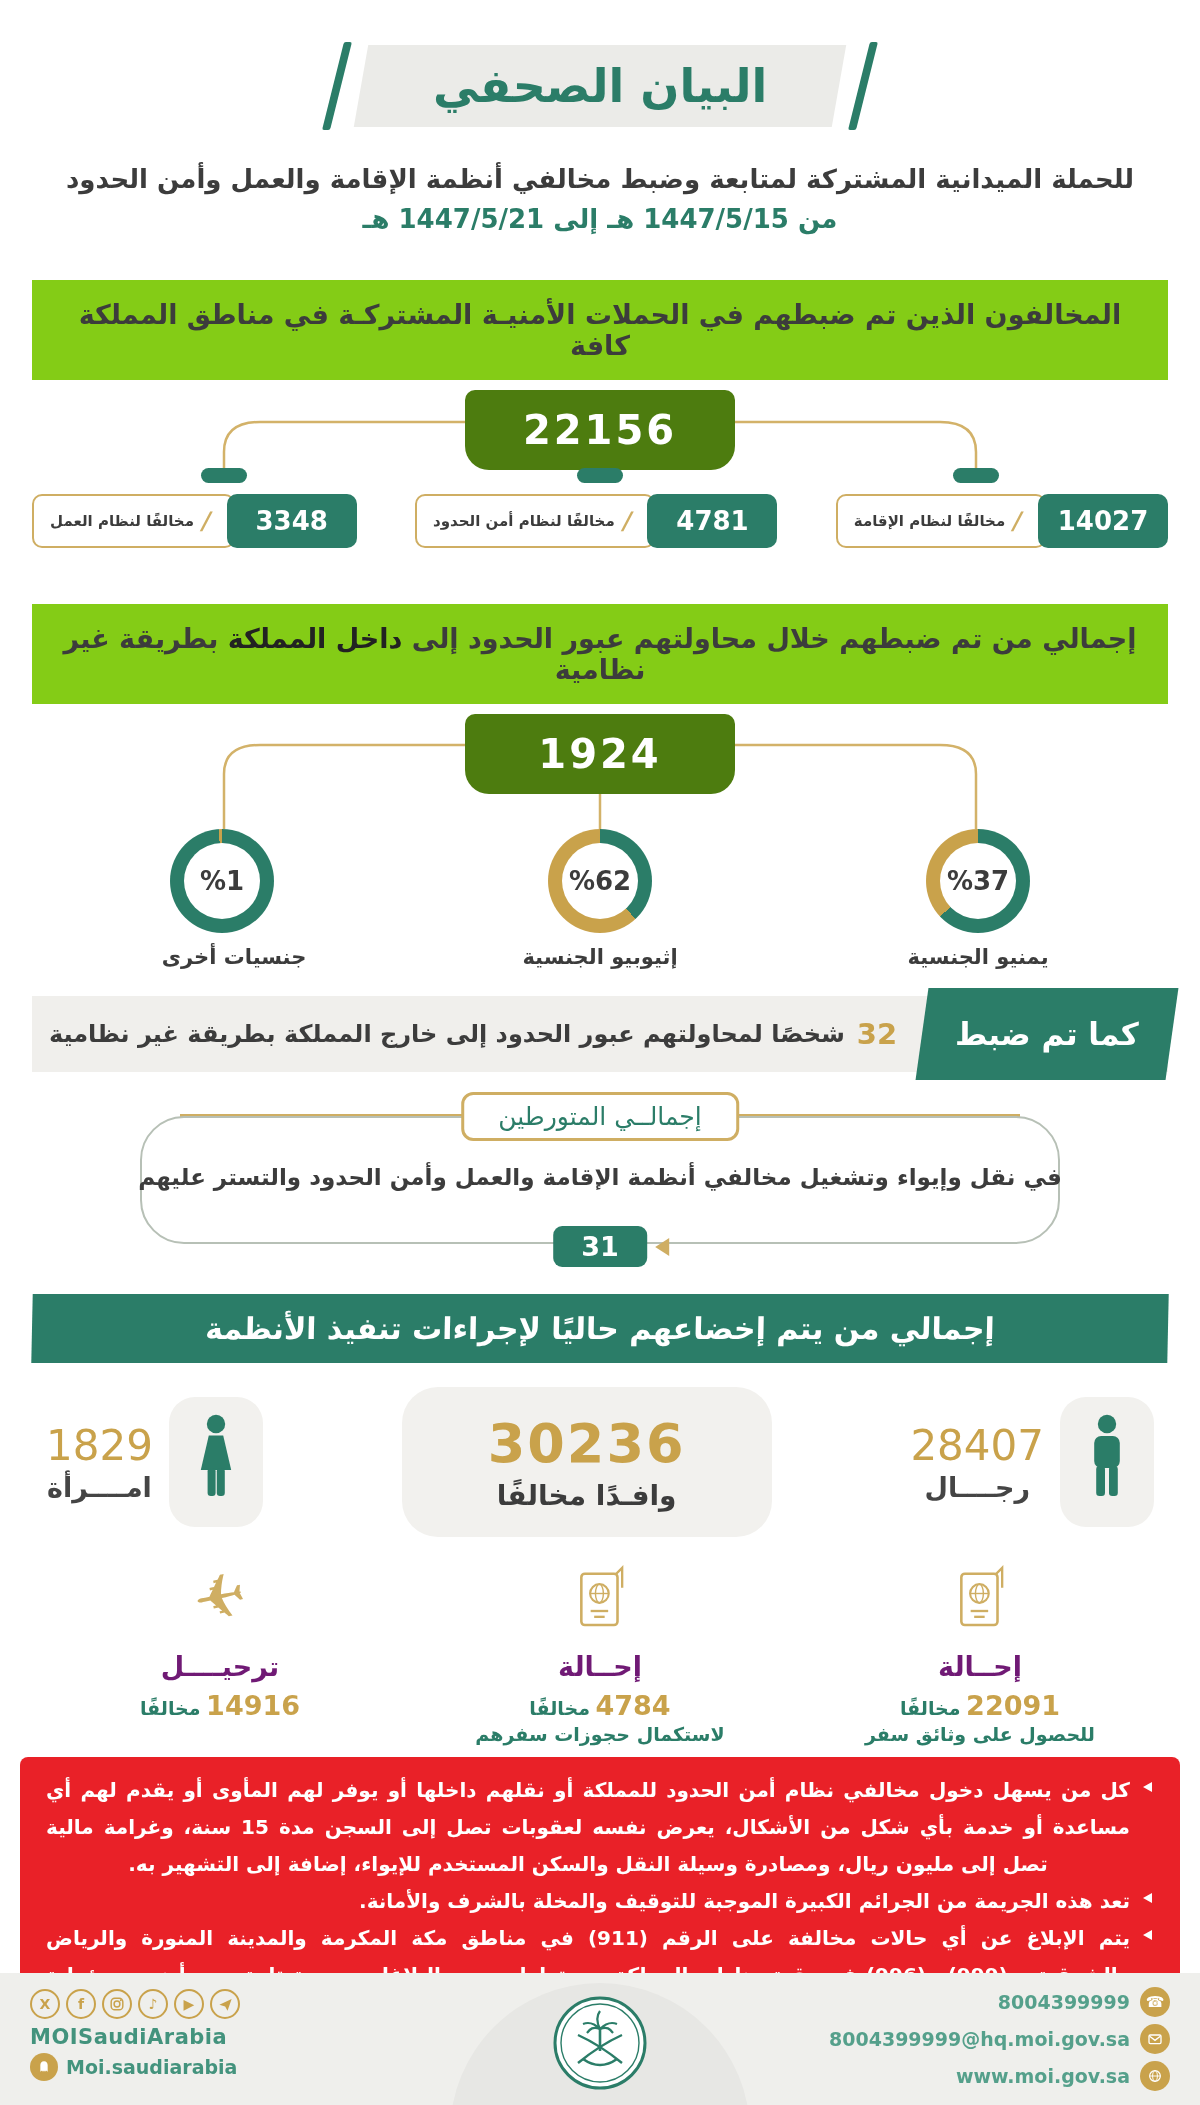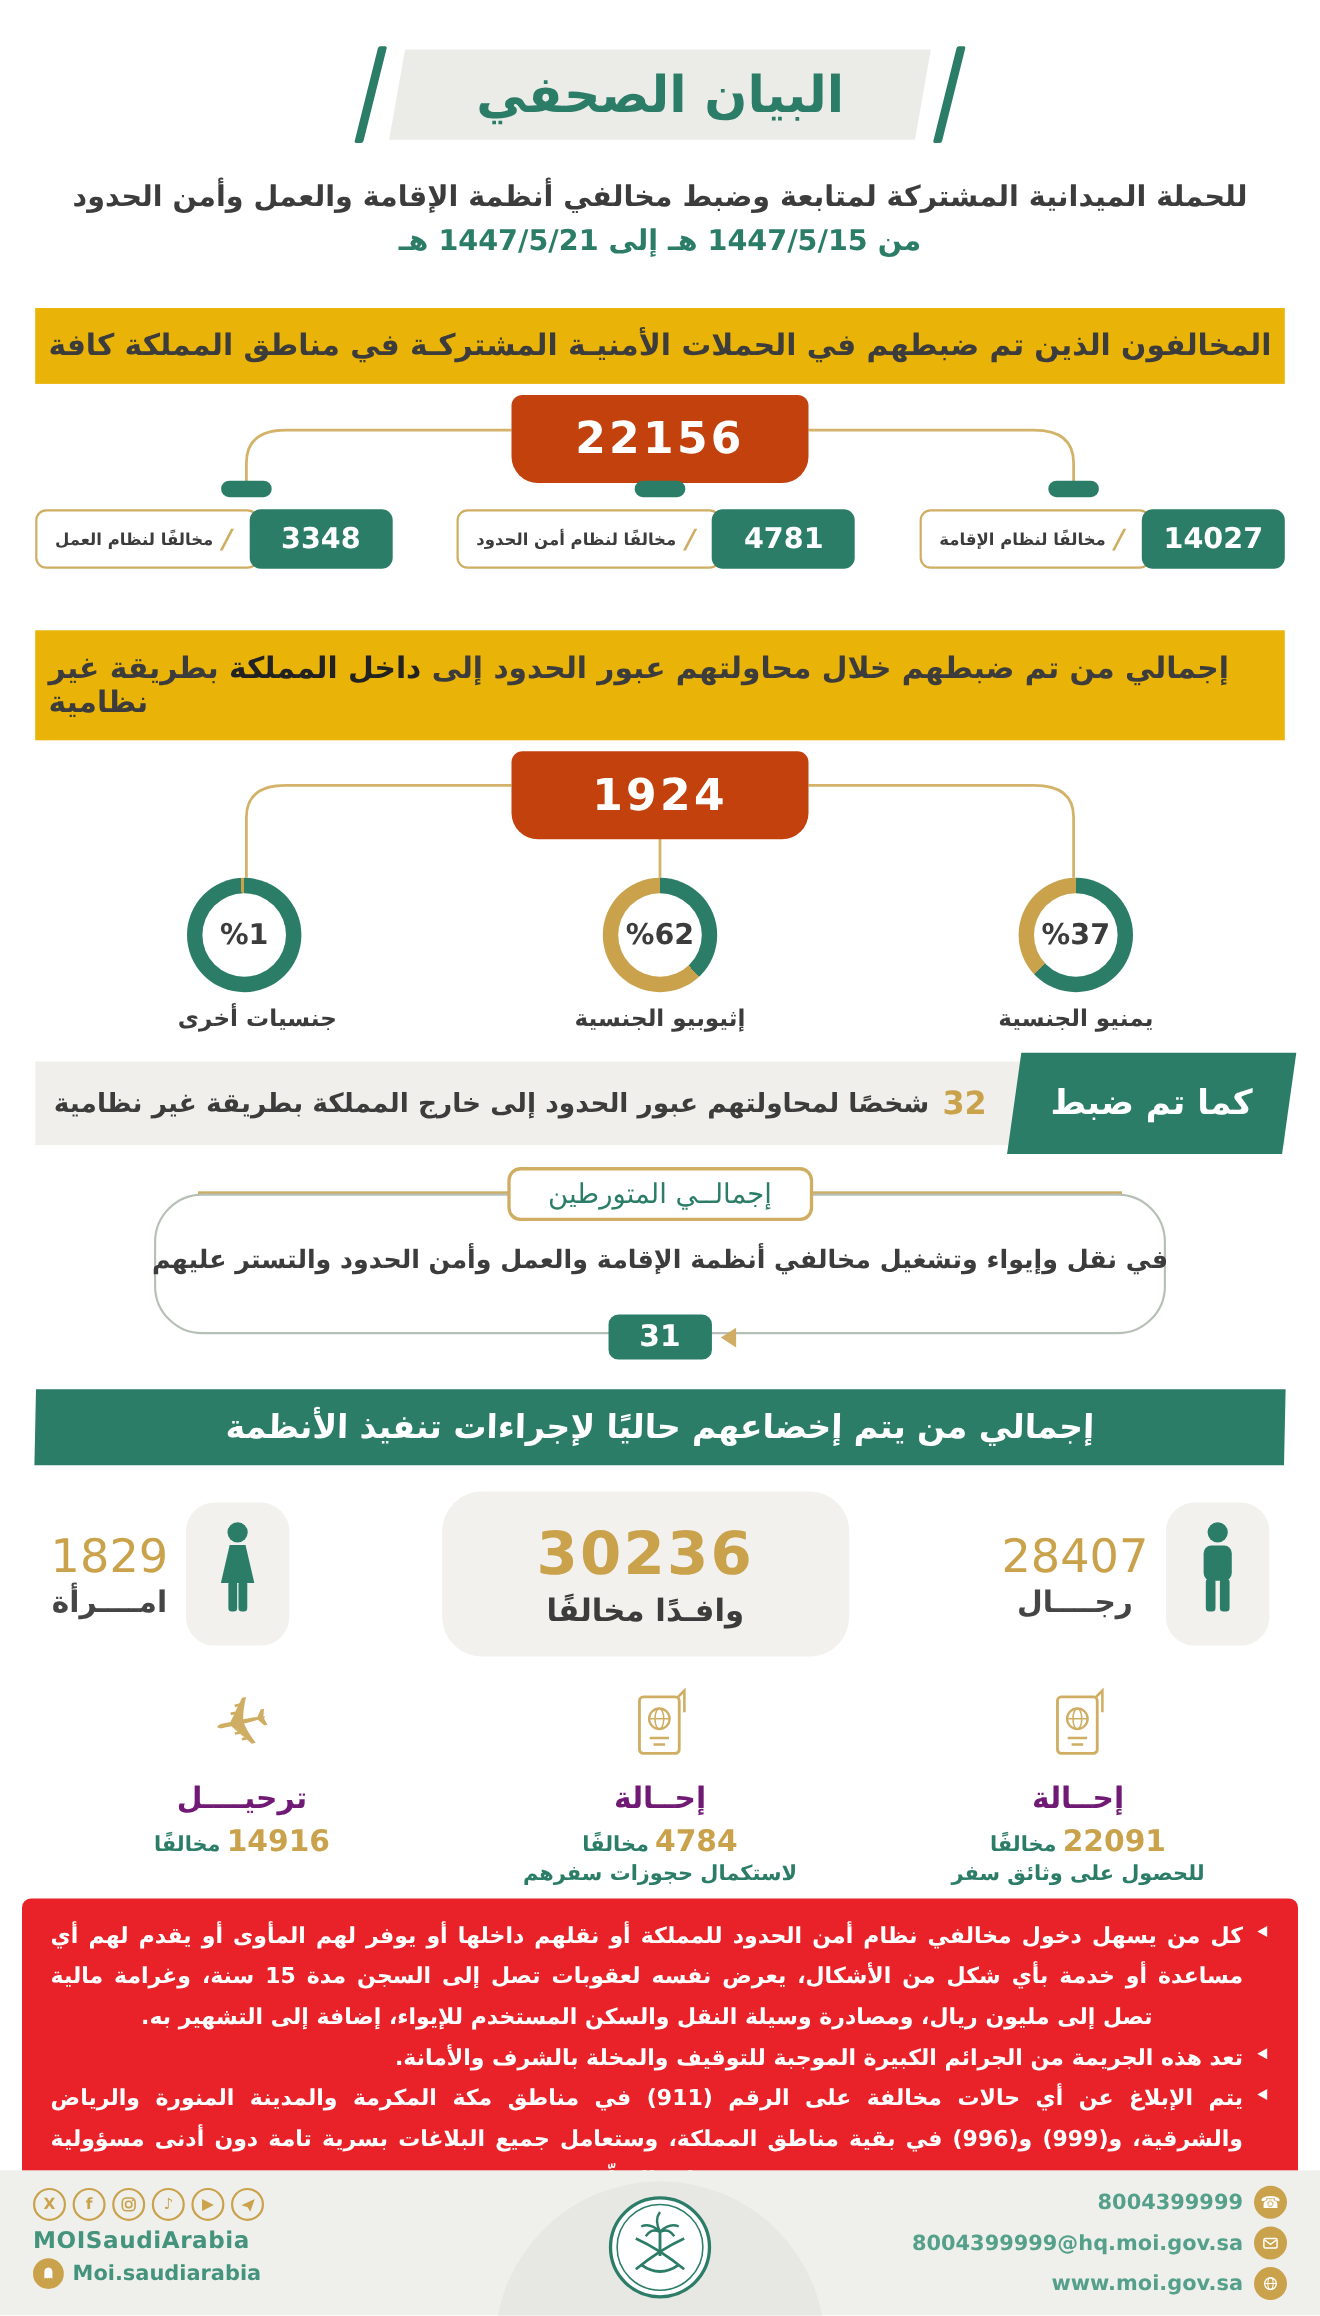"المخالفون الذين تم ضبطهم في" .graybar { background: #eab308 -> #84cc16; padding: 19px 12px -> 19px 28px; text-align: left -> center }
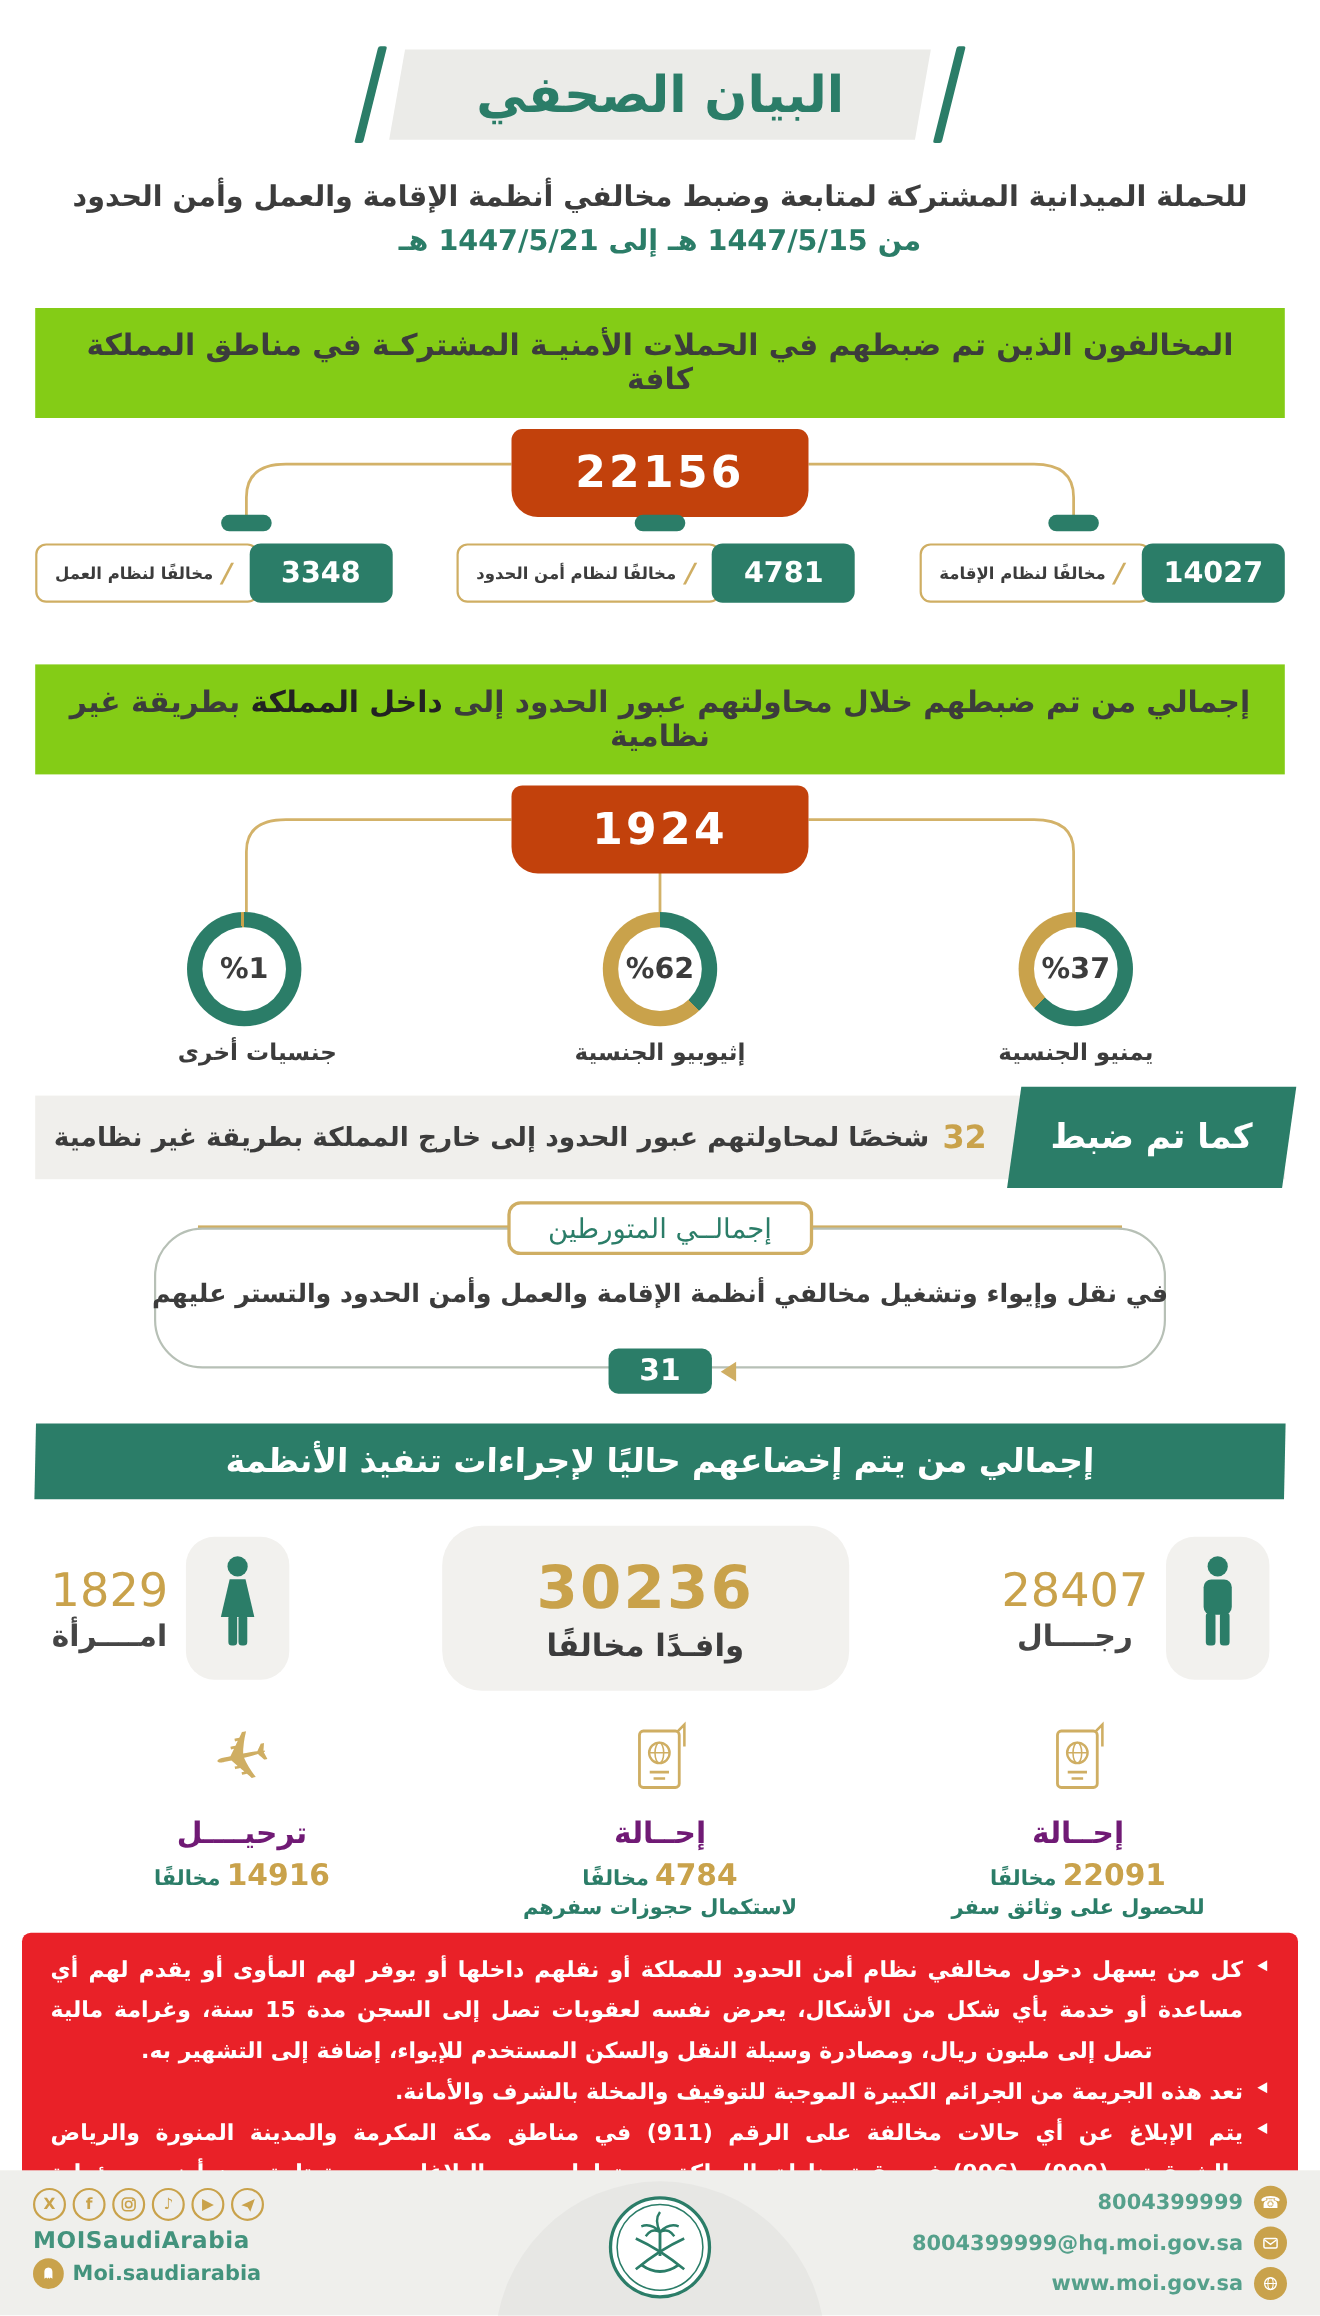"22156" .total-box { background: #c2410c -> #4d7c0f }
